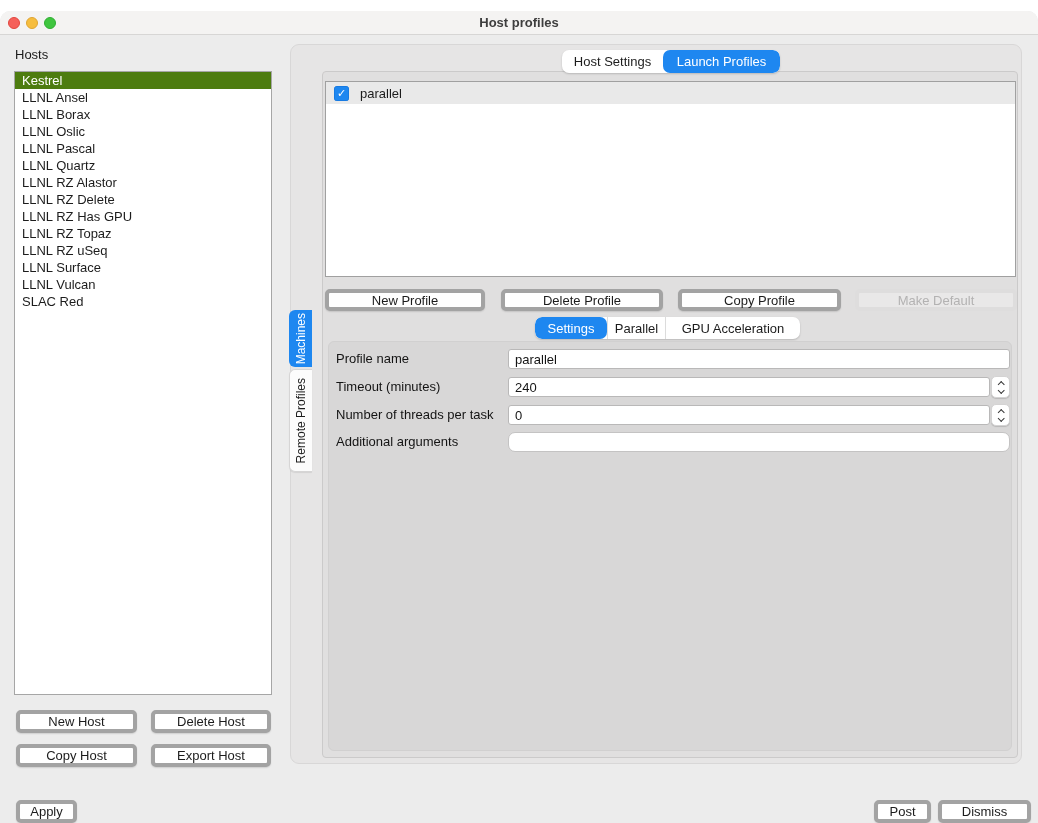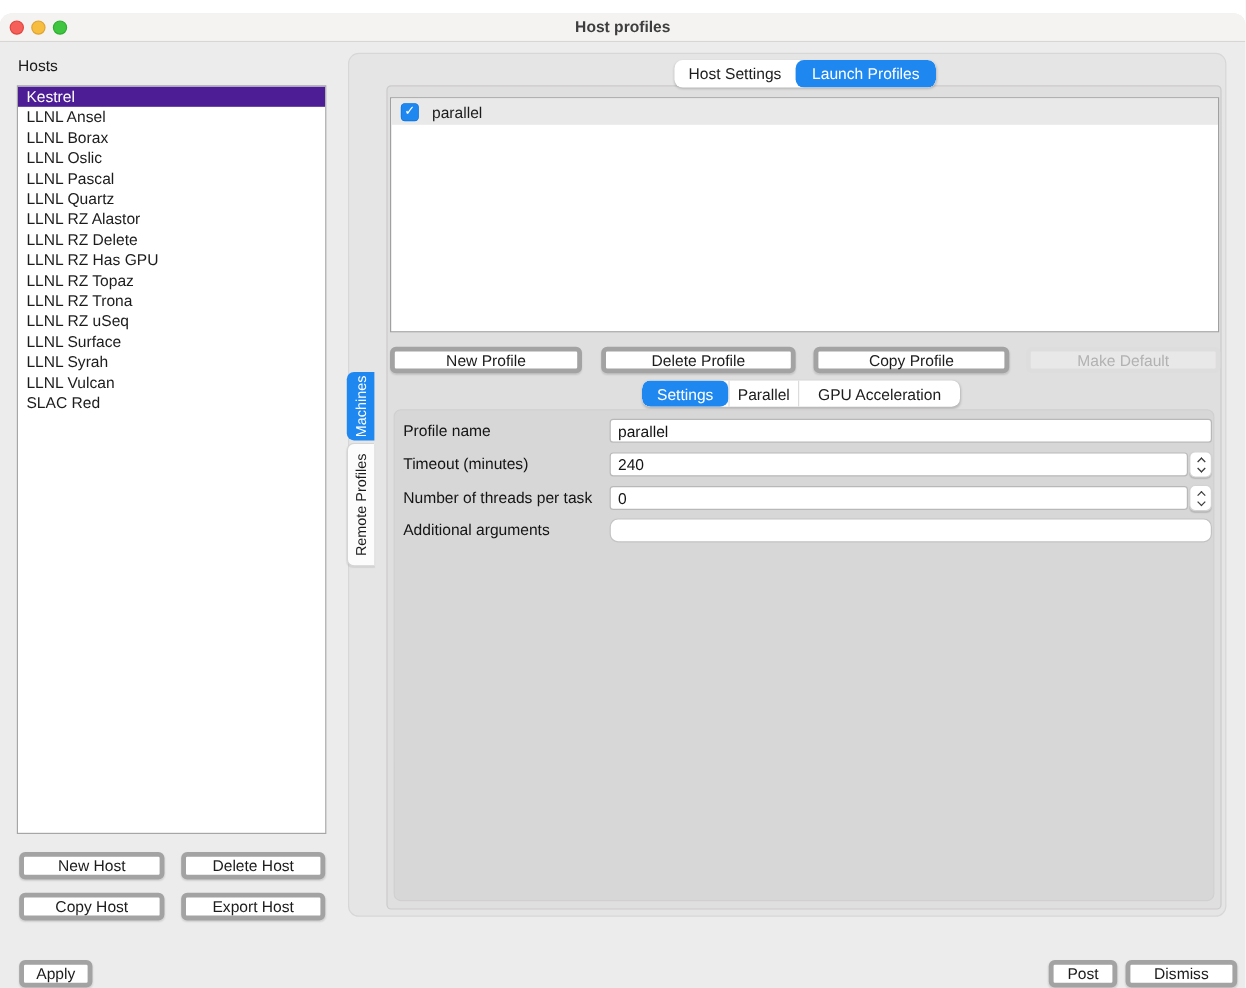"Kestrel" .host-row.selected { background: #4c1d95 -> #4d7c0f }
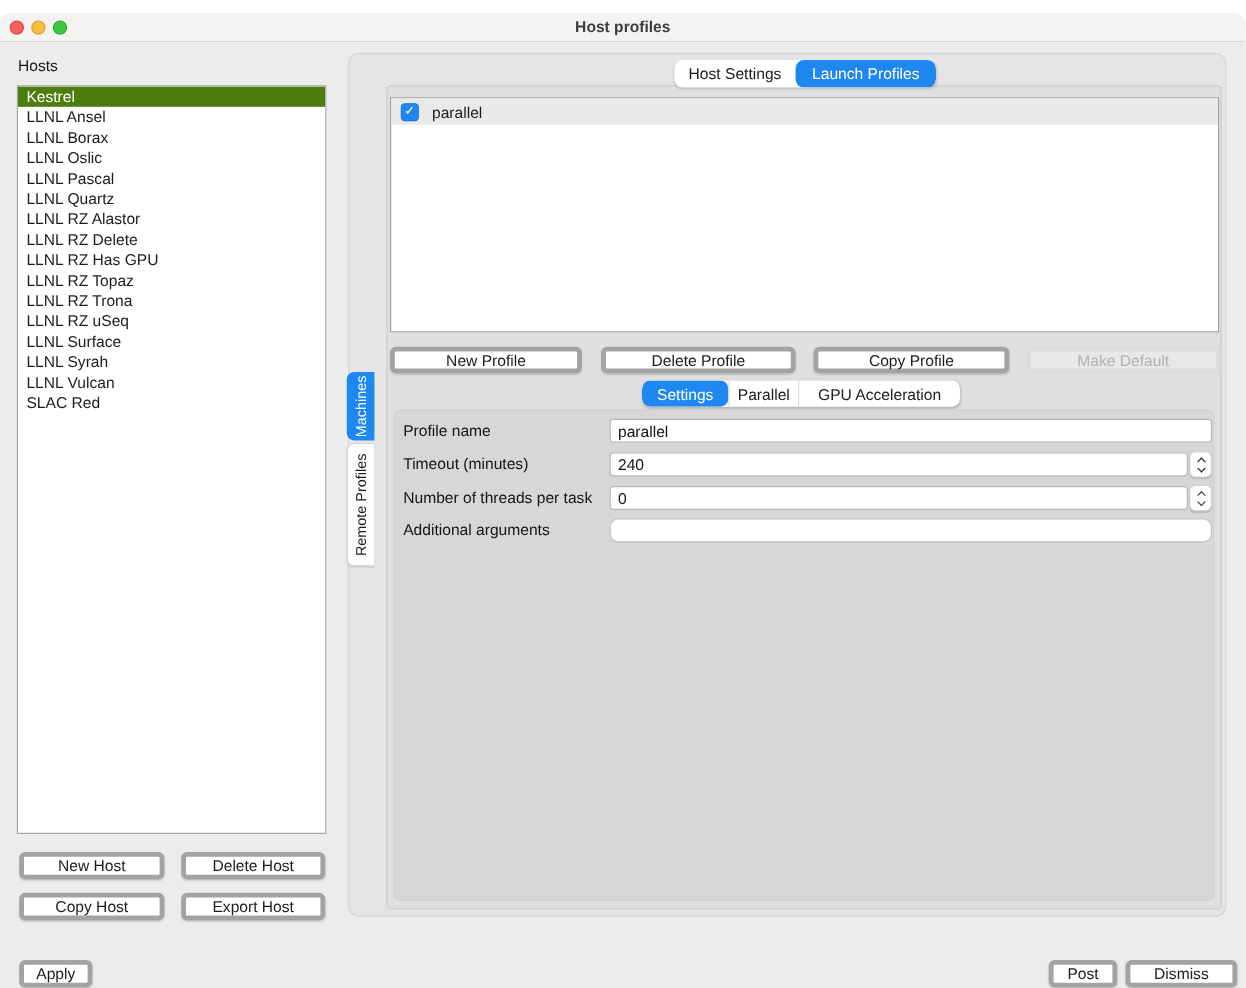"LLNL RZ Trona" div.host-row { html: <div>LLNL RZ Trona</div> -> none }
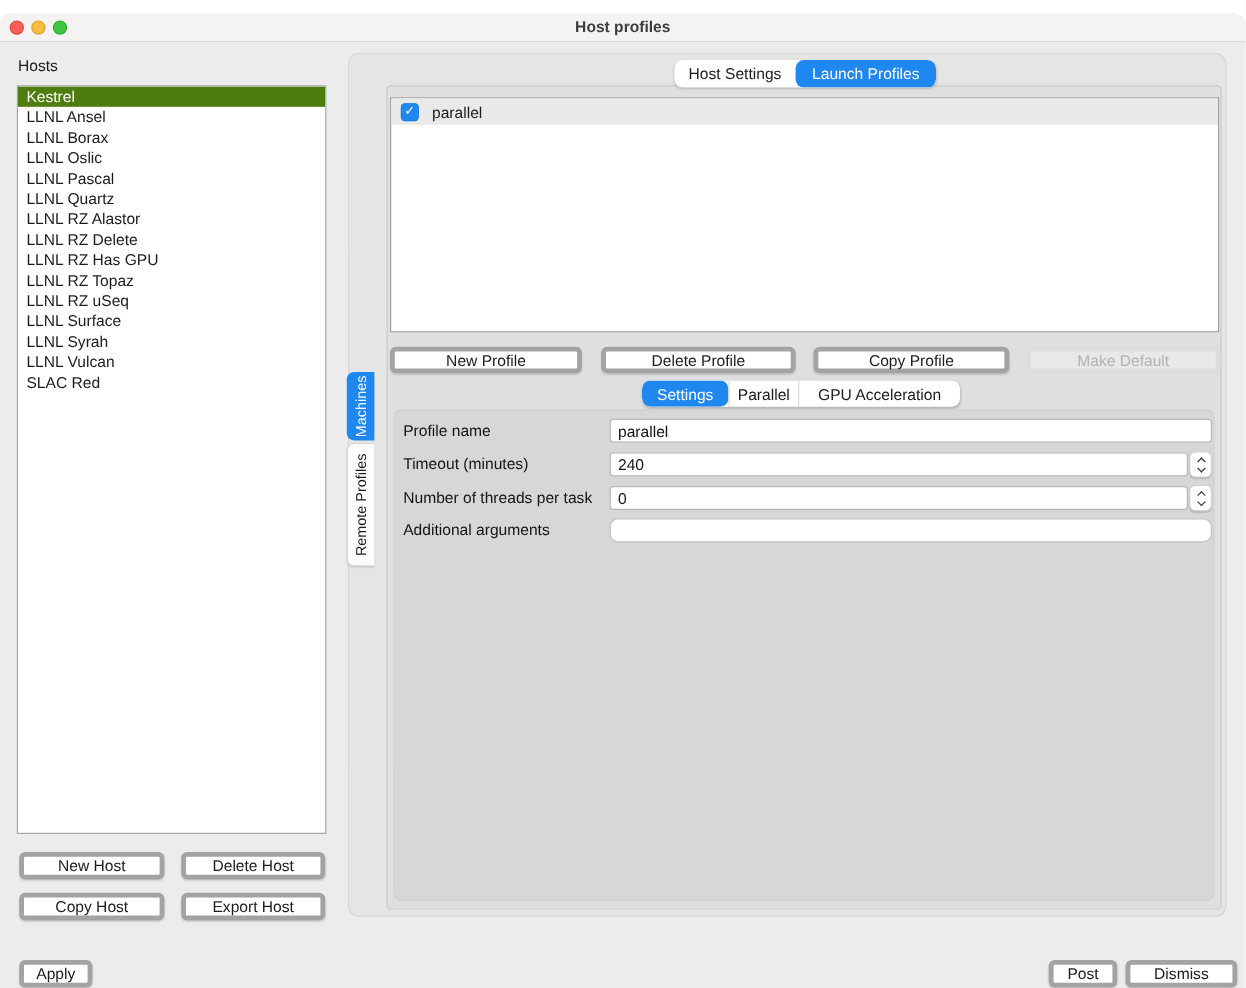"LLNL Syrah" div.host-row { html: <div>LLNL Syrah</div> -> none }
